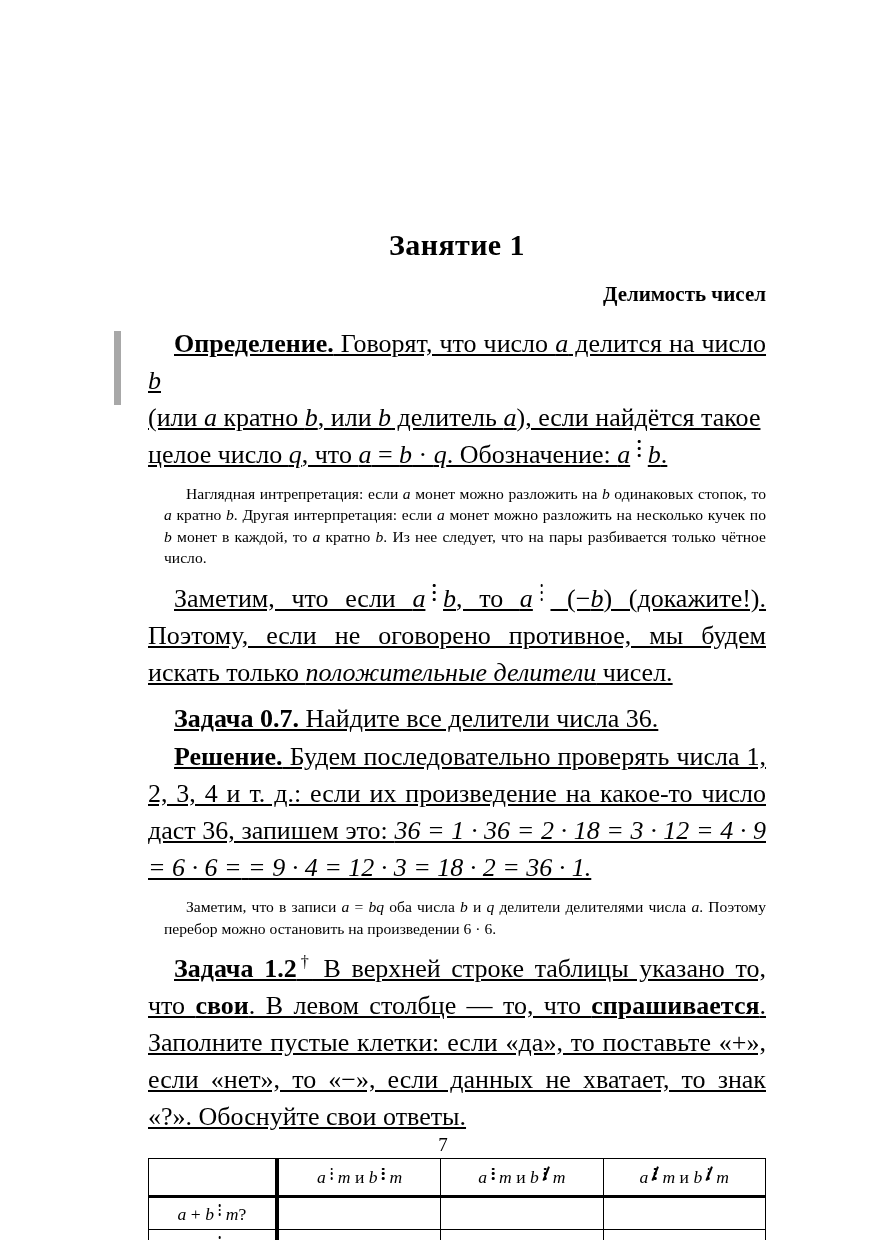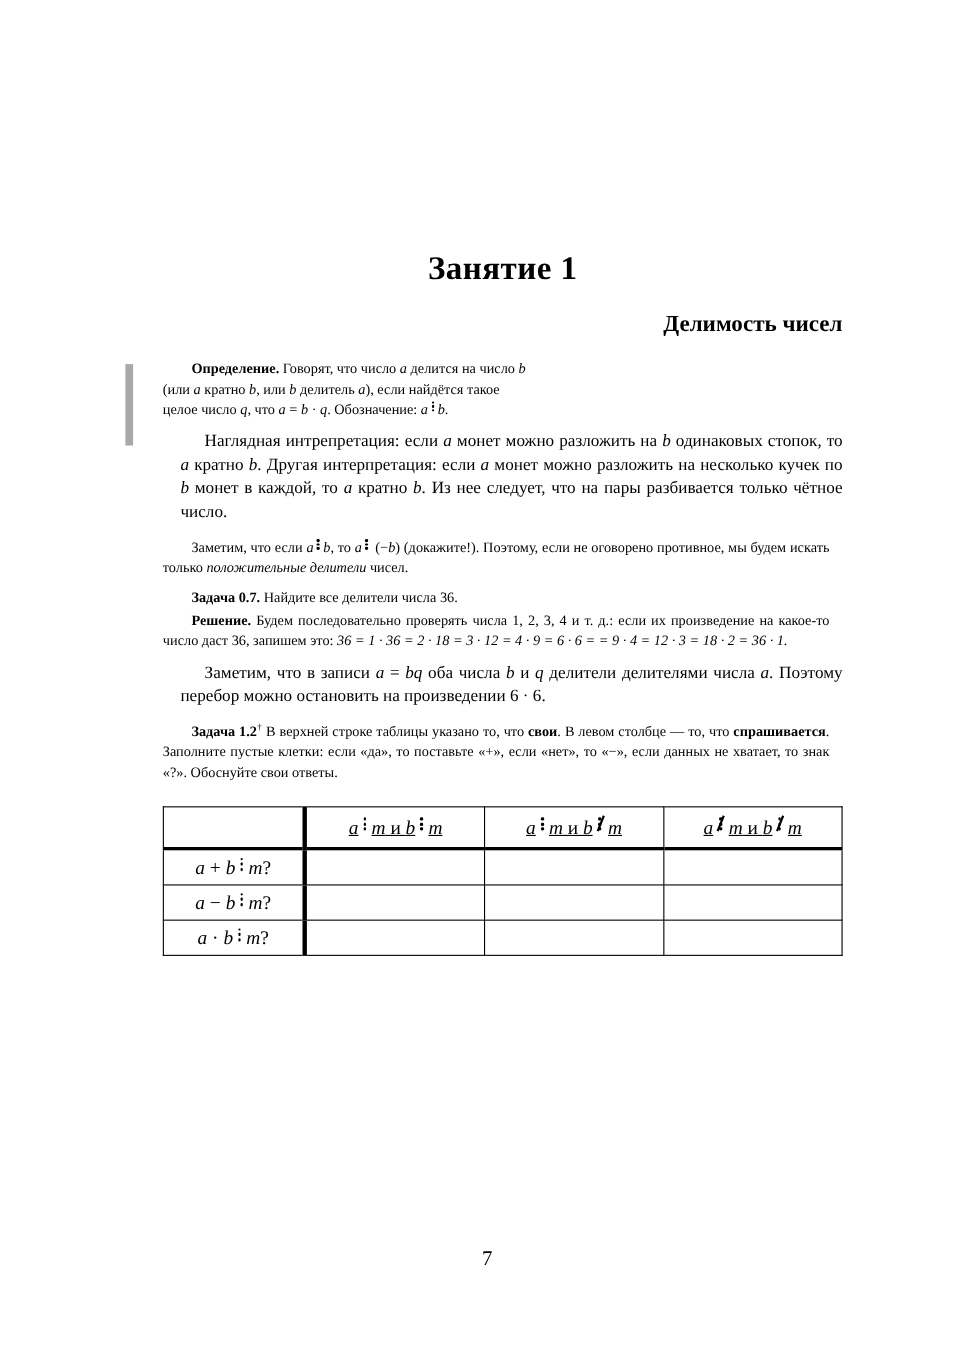"Определение. Говорят, что число a" p.body { font-size: 13px -> 26px; margin: 0 12px 9px 0 -> 0 0 9px 0; text-decoration: none -> underline }
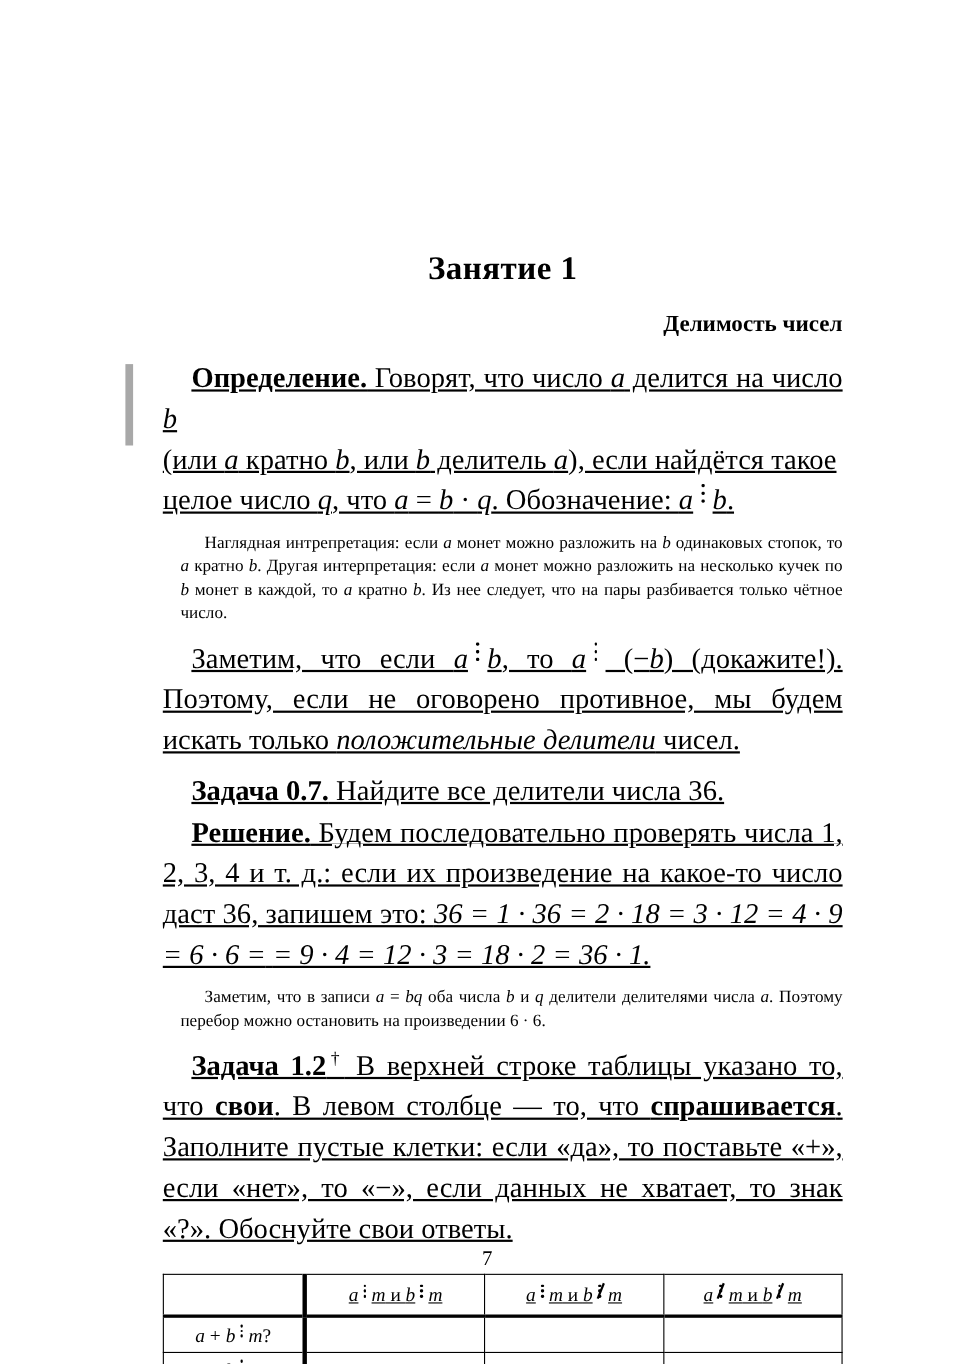"a m и b m" table.grid tr.header-row td { text-decoration: underline -> none }
